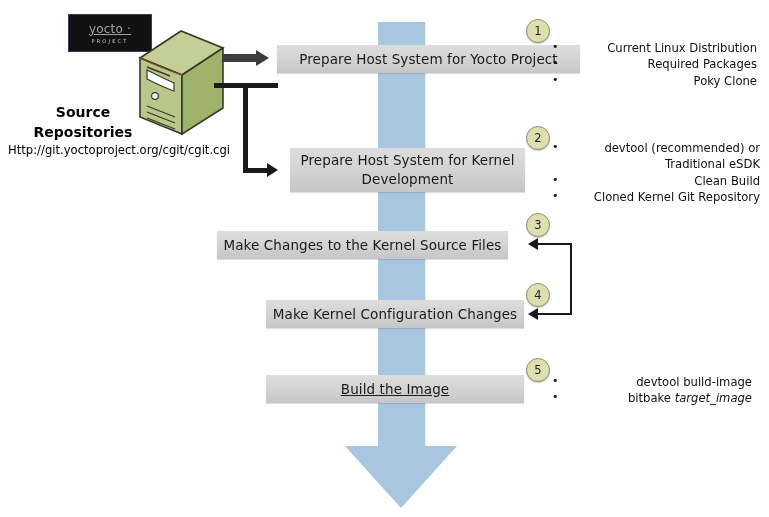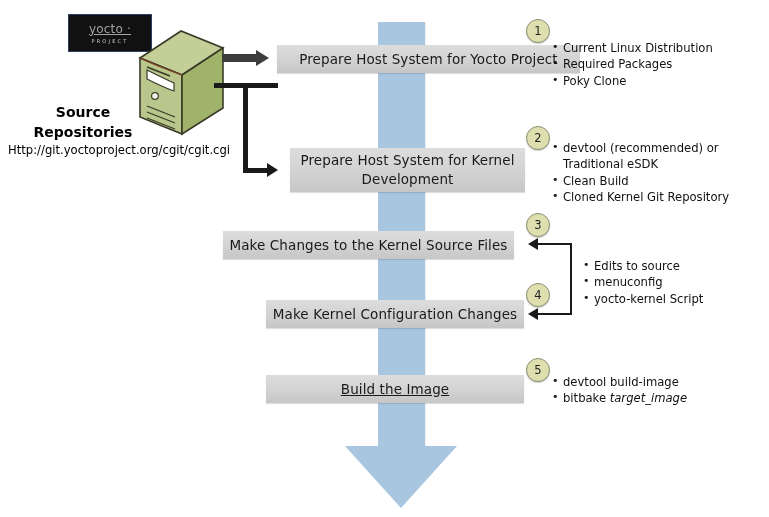"Current Linux Distribution" .bullets li { text-align: none -> right }
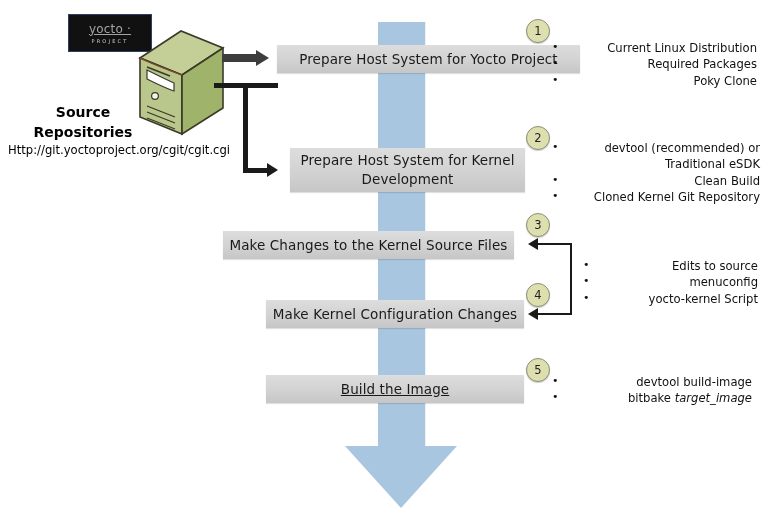"Make Changes to the Kernel" div.pbox { left: 223px -> 217px }
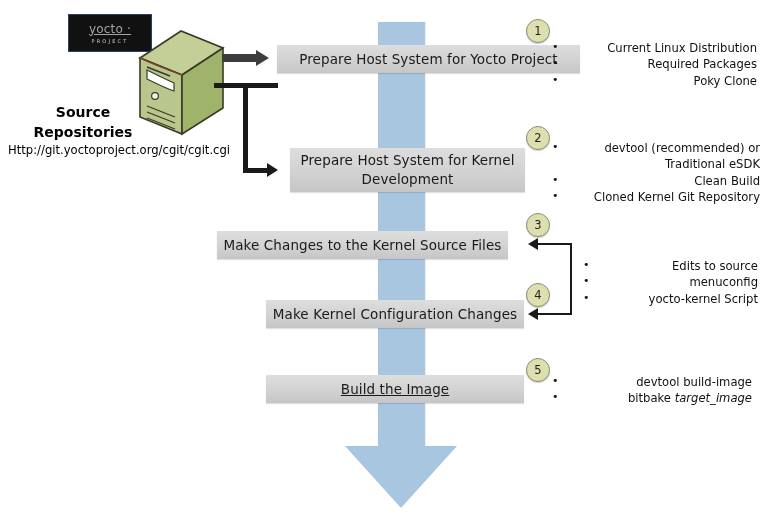"Edits to source" div.bullets { html: <div> <ul> <li>Edits to source</li> <li>menuconfig</li> <li>yocto-kernel Script</li> </ul> </div> -> none }
